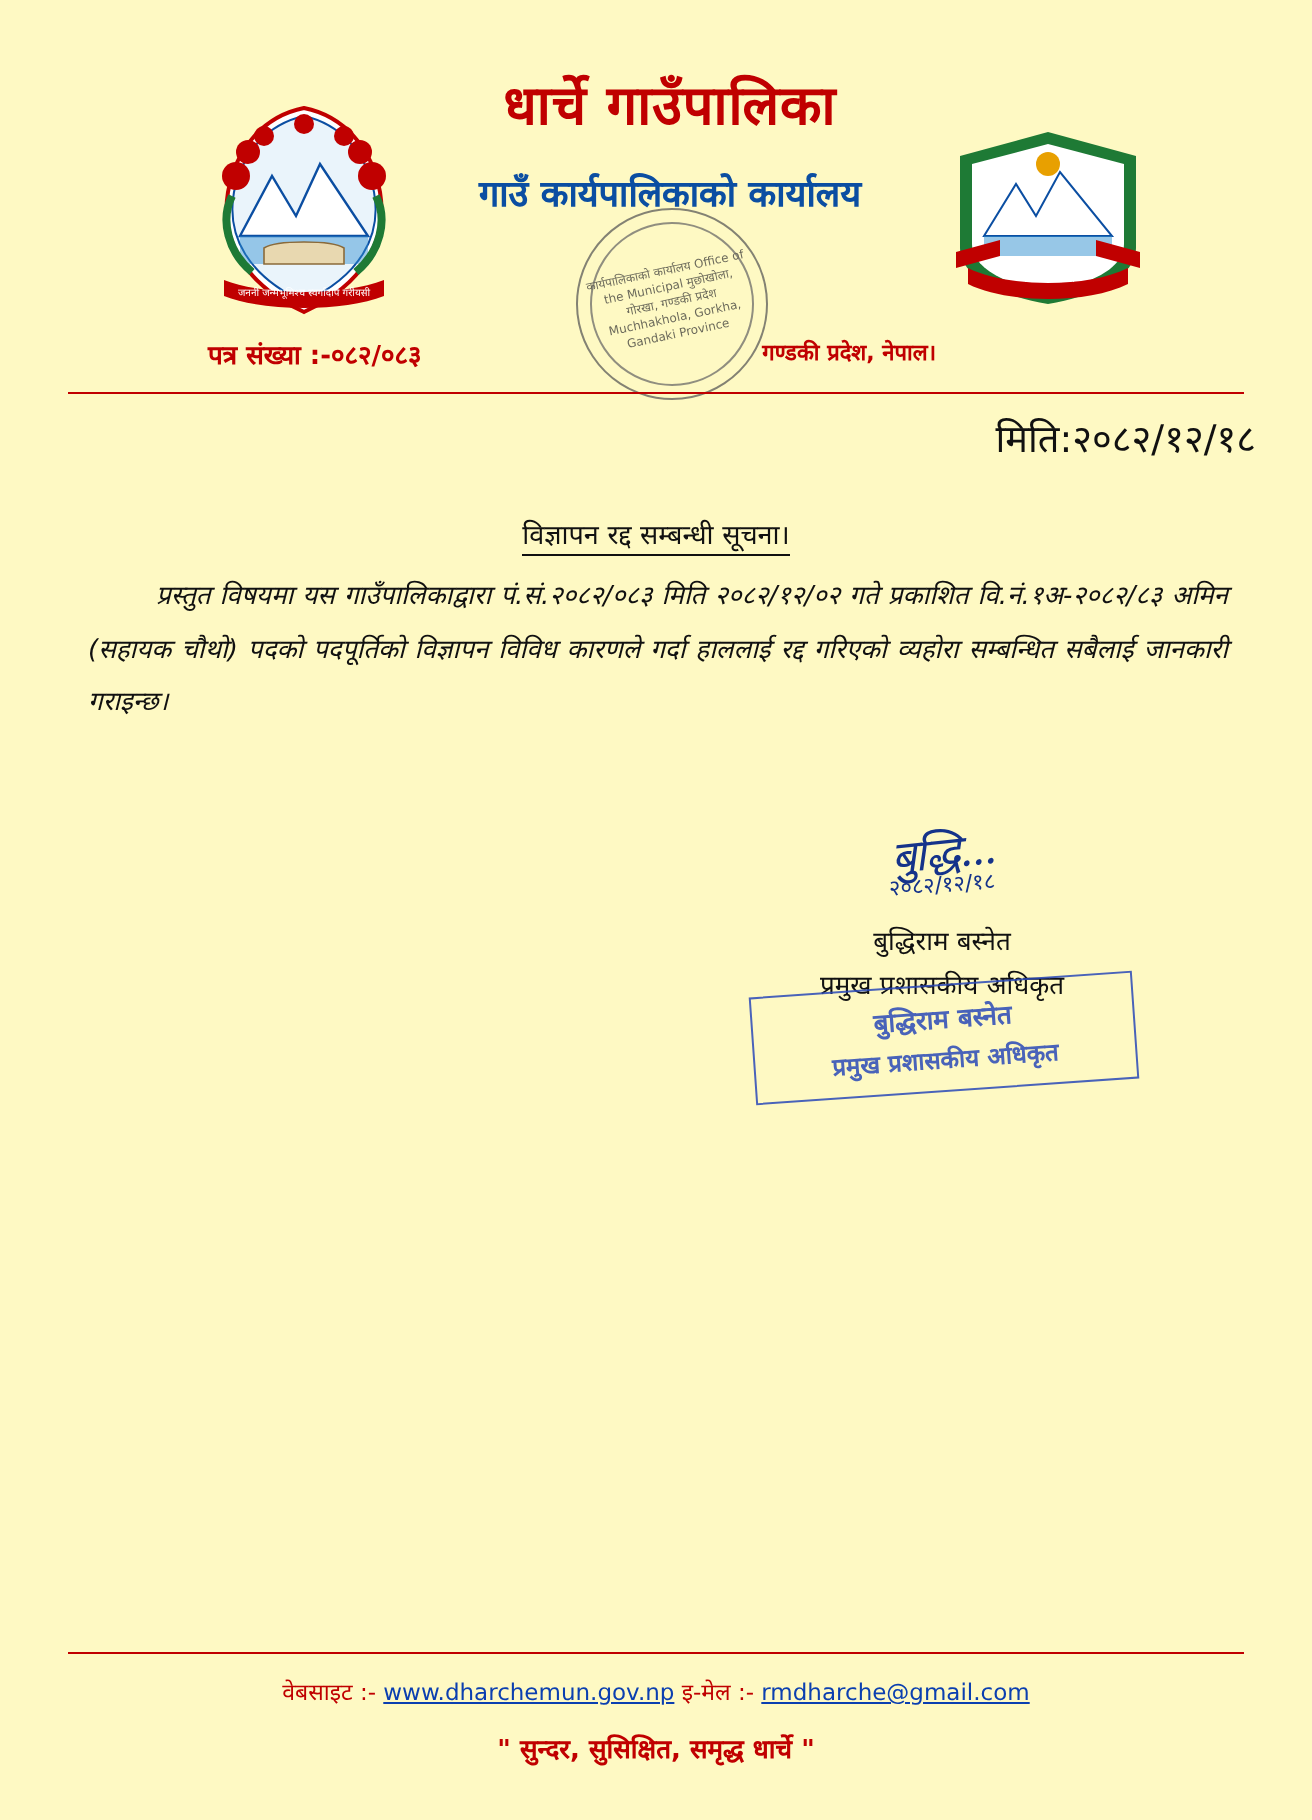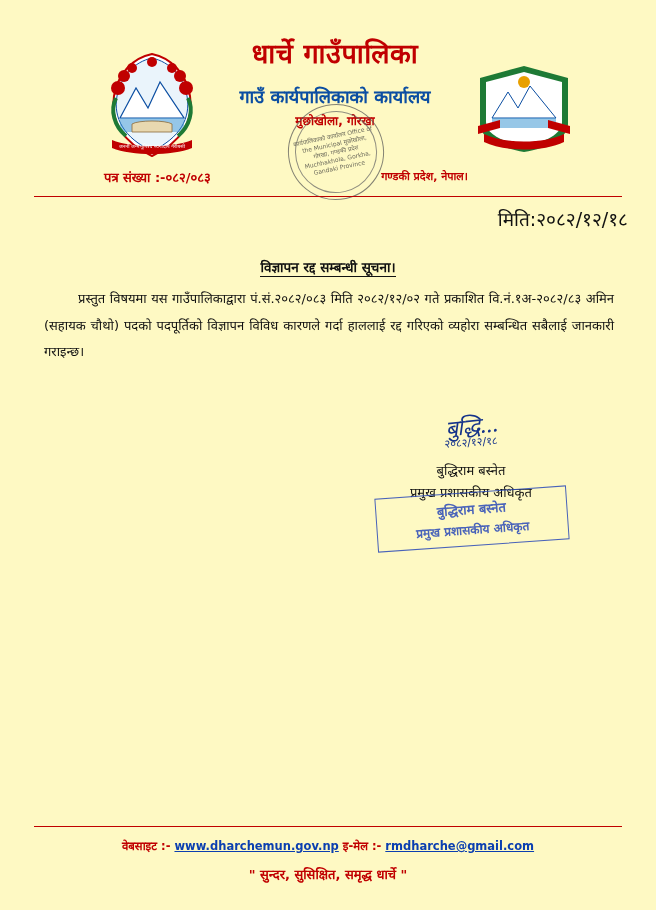"मुछोखोला, गोरखा" div.place-name { html: <div>मुछोखोला, गोरखा</div> -> none }
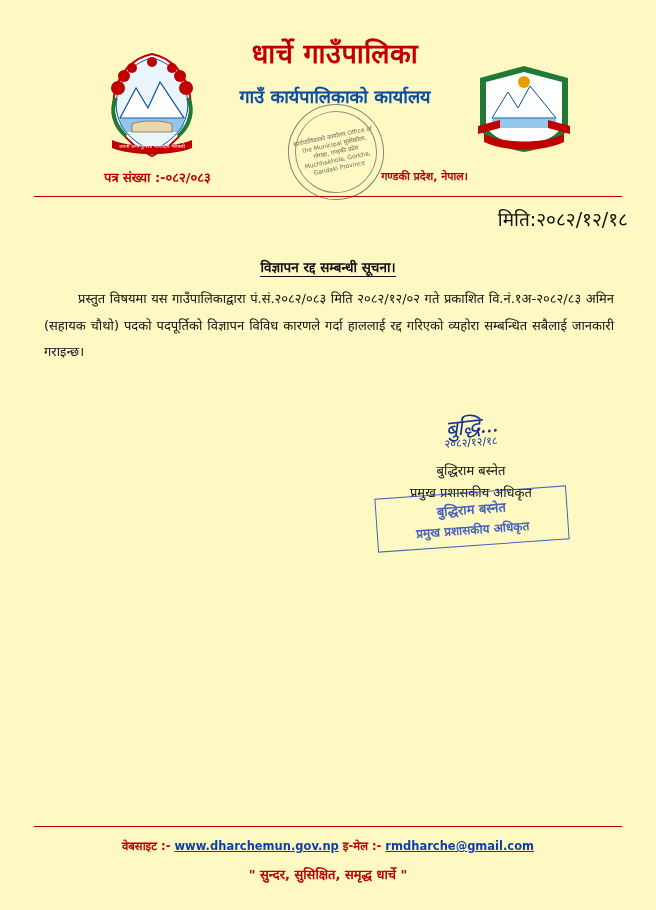"विज्ञापन रद्द सम्बन्धी सूचना।" .subject { font-weight: bold -> normal }
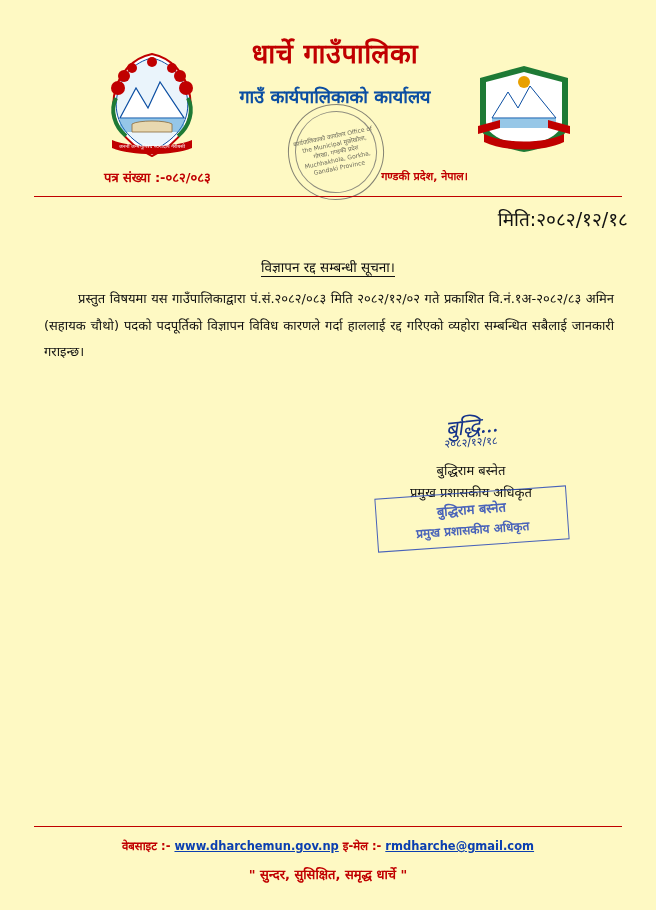"प्रस्तुत विषयमा यस गाउँपालिकाद्वारा" .body-text { font-style: none -> italic }
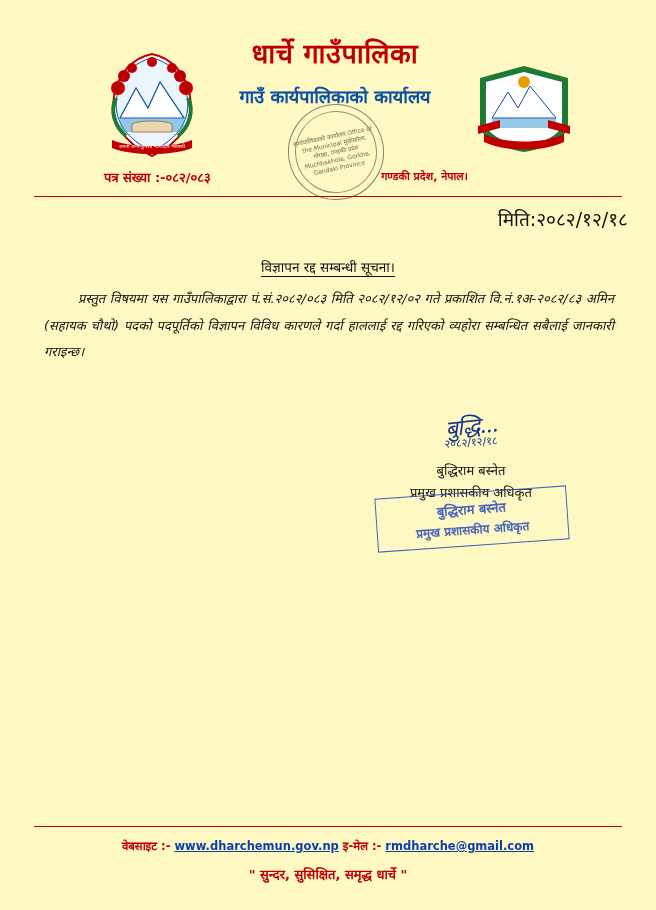"वेबसाइट :- www.dharchemun.gov.np इ-मेल" .footer-line1 { font-weight: bold -> none }
